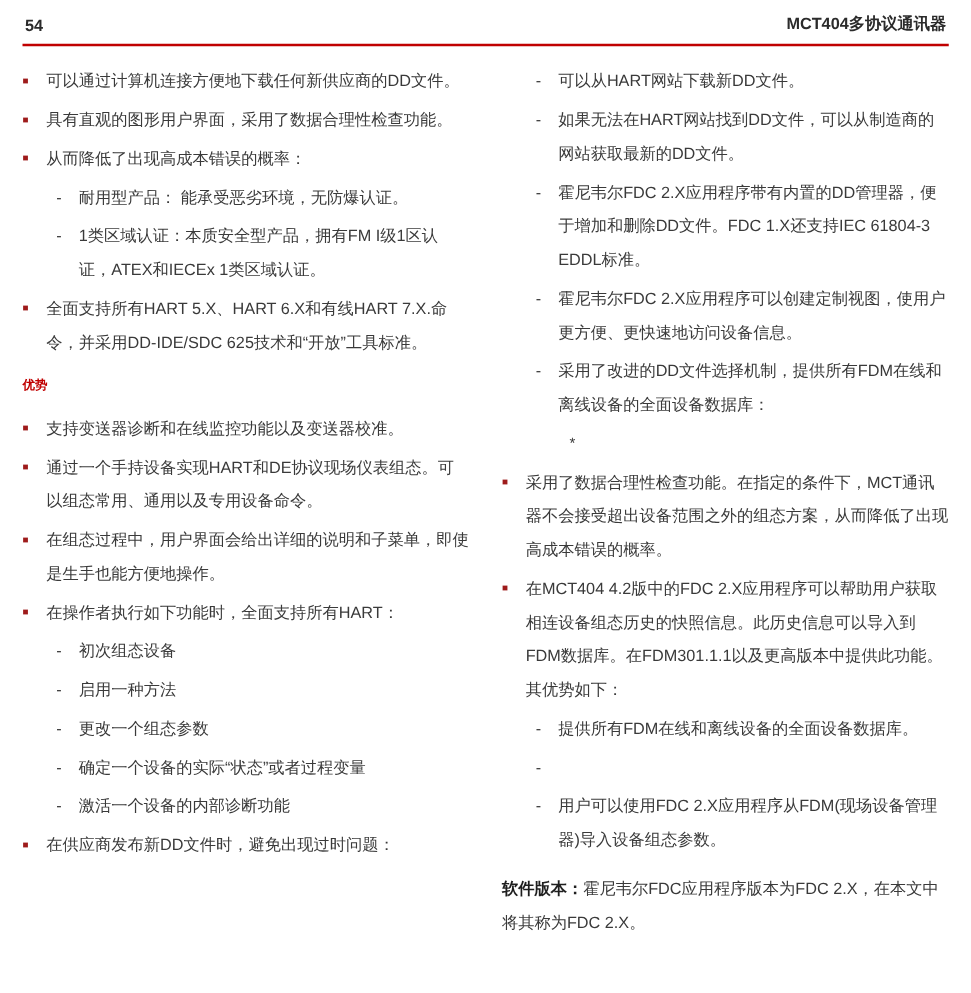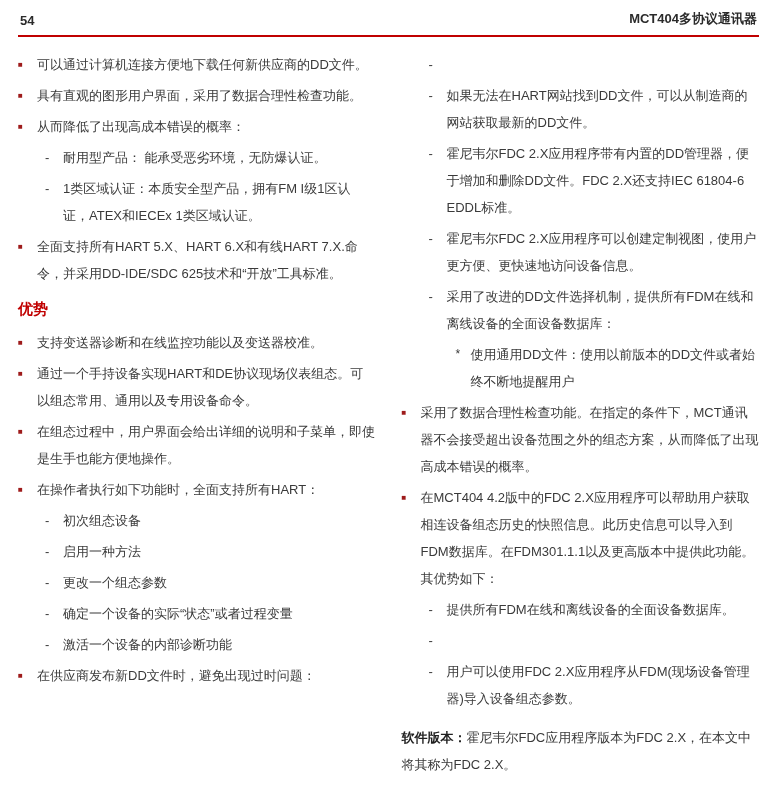"可以从HART网站下载新DD文件。" span.text { html: none -> <span>可以从HART网站下载新DD文件。</span> }
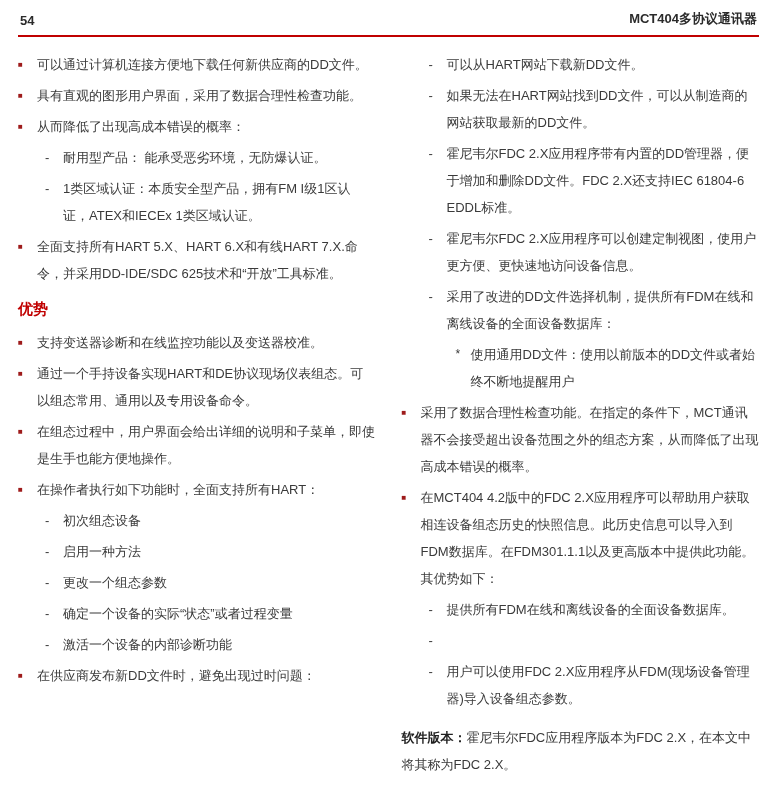"霍尼韦尔FDC 2.X应用程序带有内置的DD管理器，便于增加和删除DD文件。FDC" span.text { text: 2.X还支持IEC 61804-6 -> 1.X还支持IEC 61804-3 }
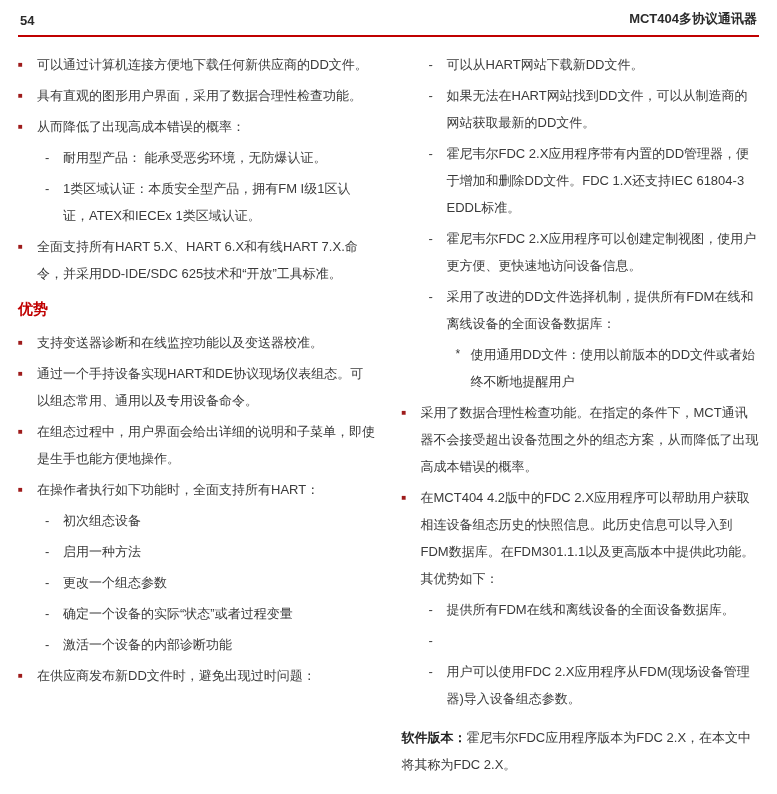"优势" .section-heading { font-size: 15px -> 10px }
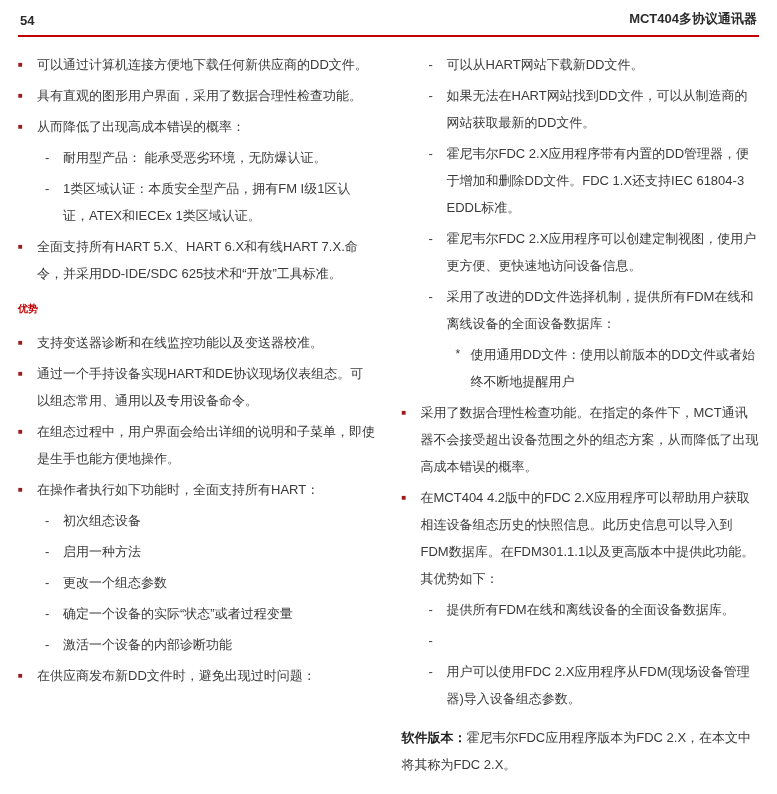"使用通用DD文件：使用以前版本的DD文件或者始终不断地提醒用户" span.text { html: <span>使用通用DD文件：使用以前版本的DD文件或者始终不断地提醒用户</span> -> none }
